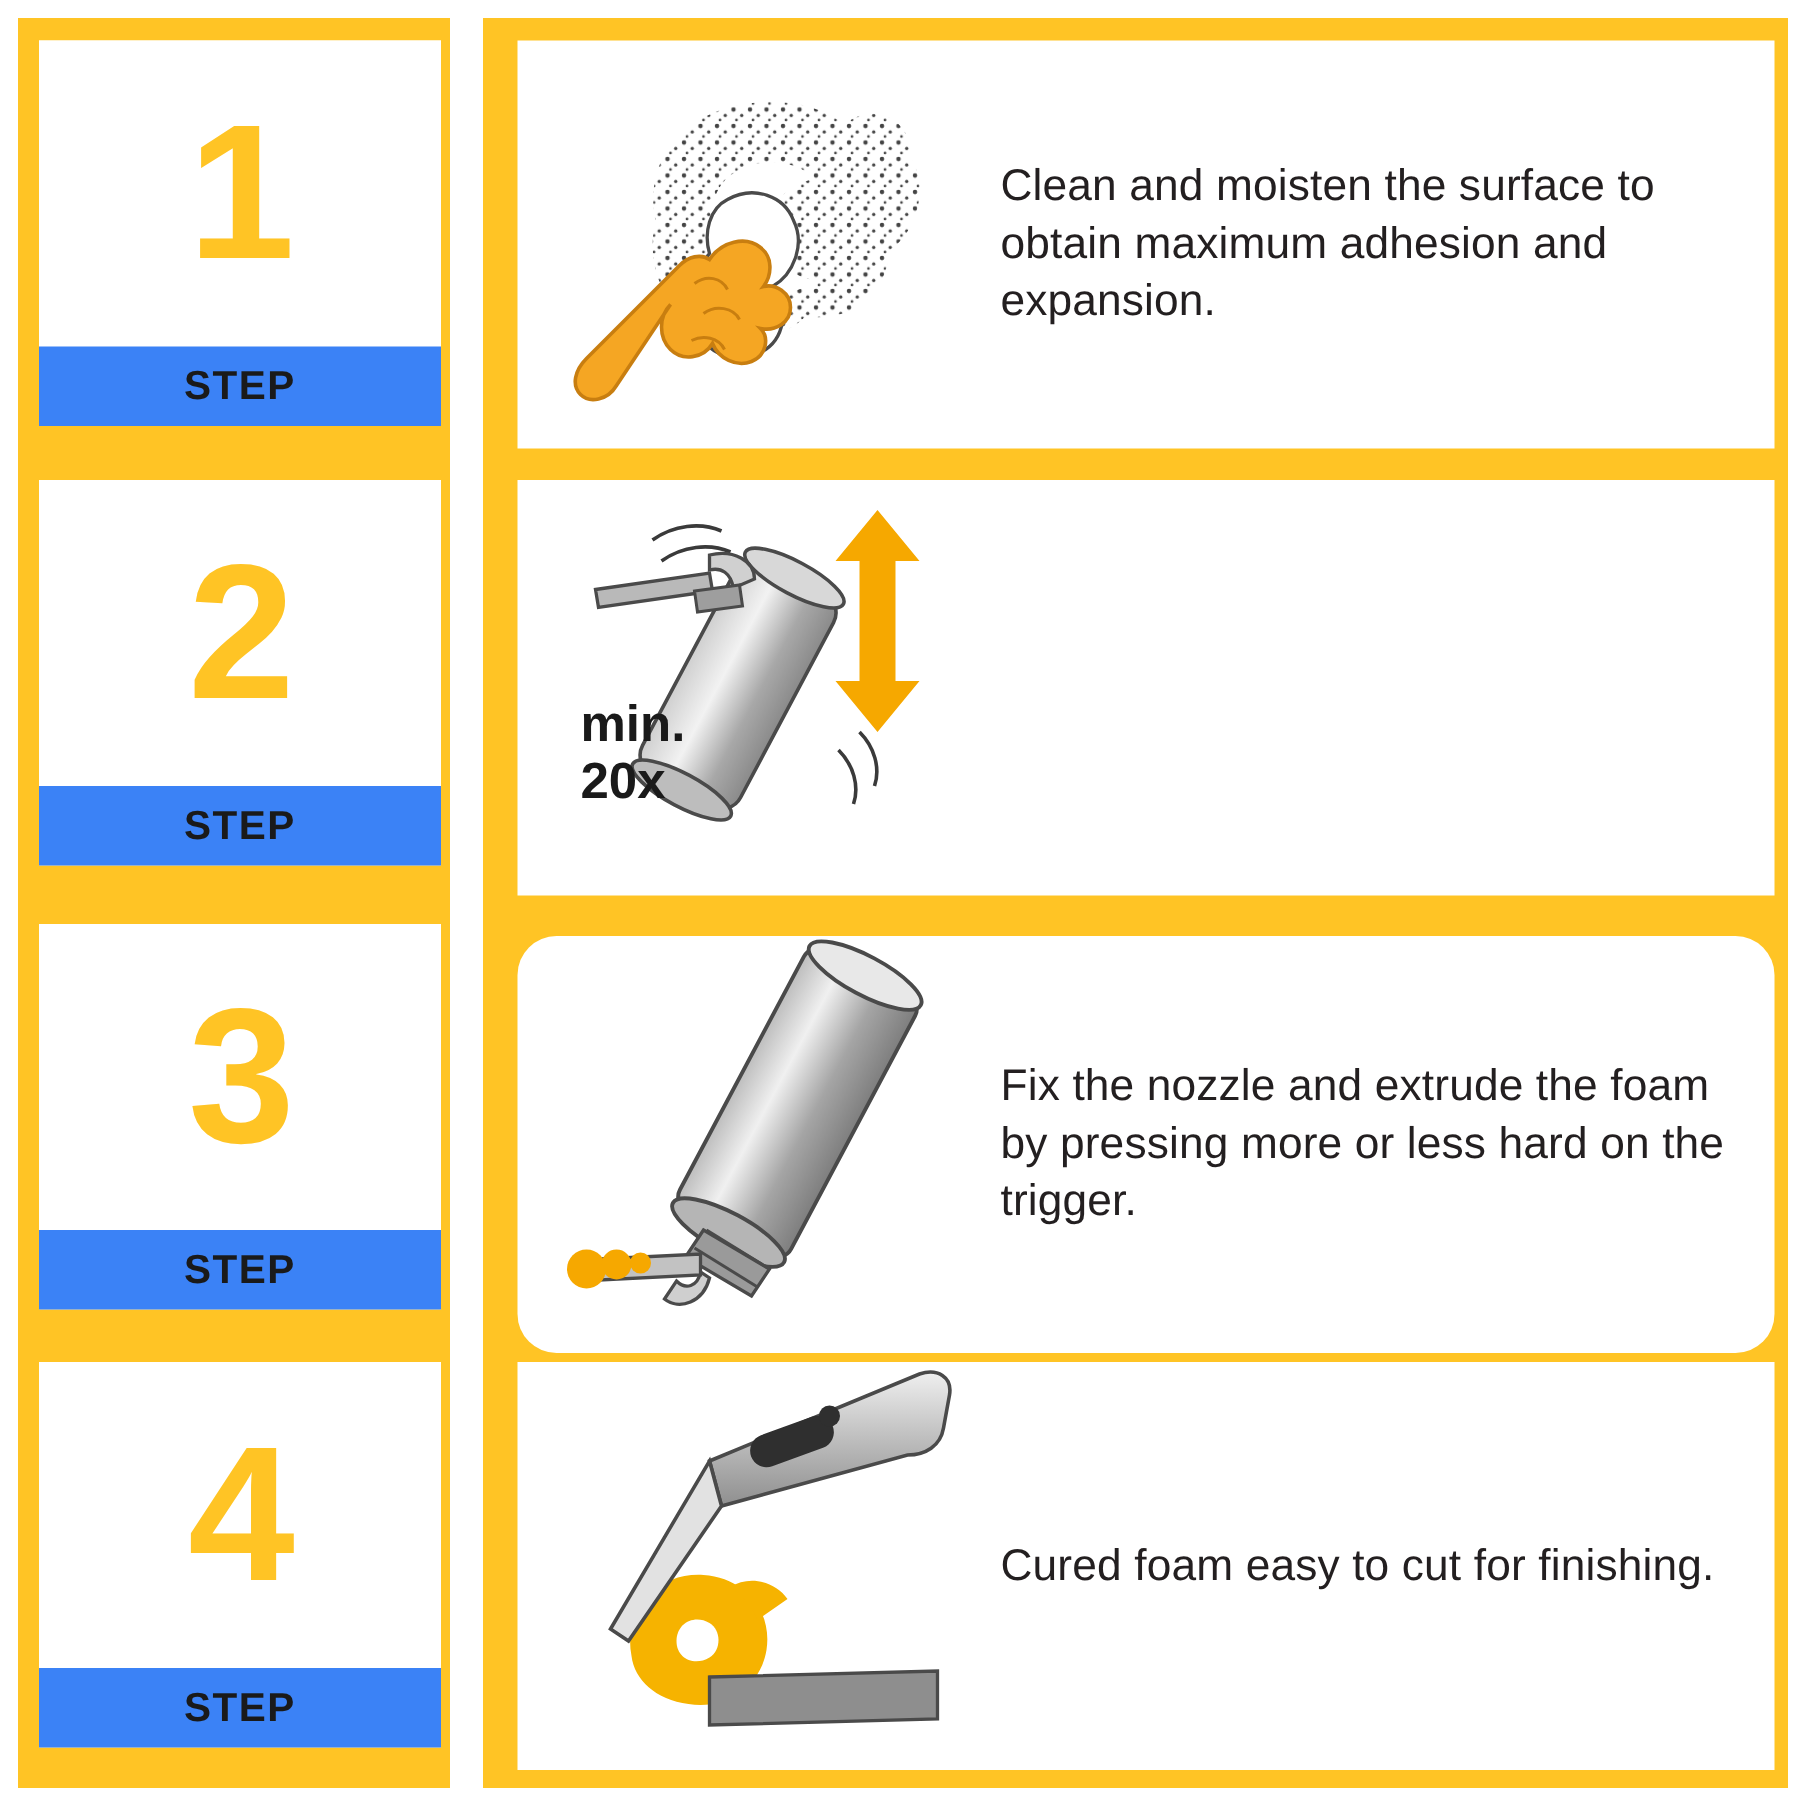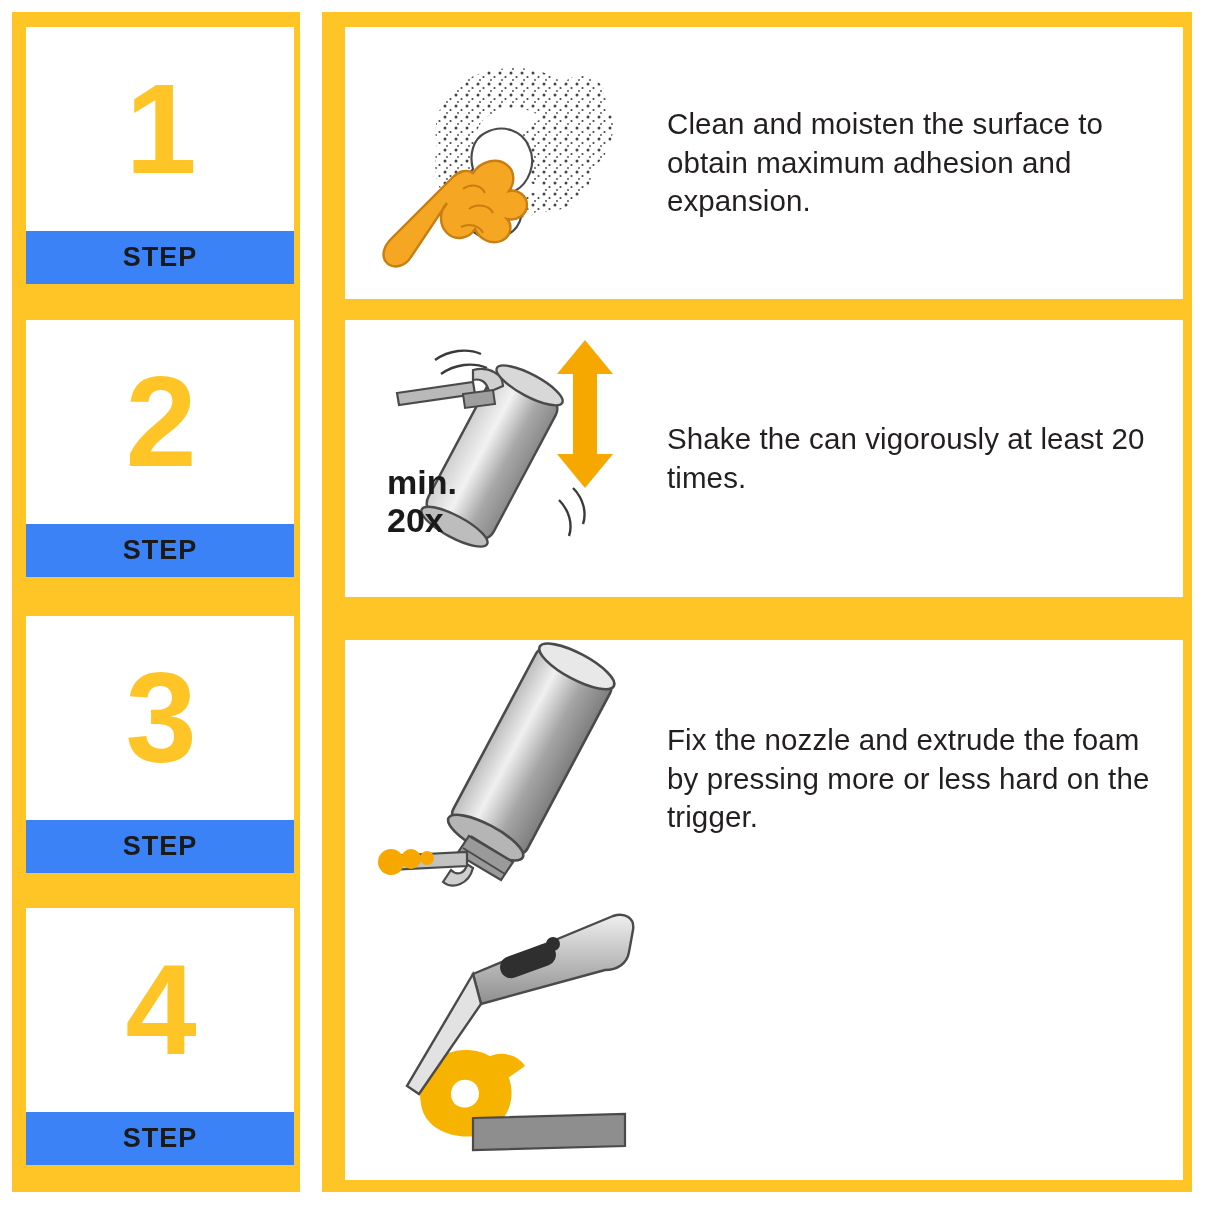"Shake the can vigorously at" div.panel-text { html: <div>Shake the can vigorously at least 20 times.</div> -> none }
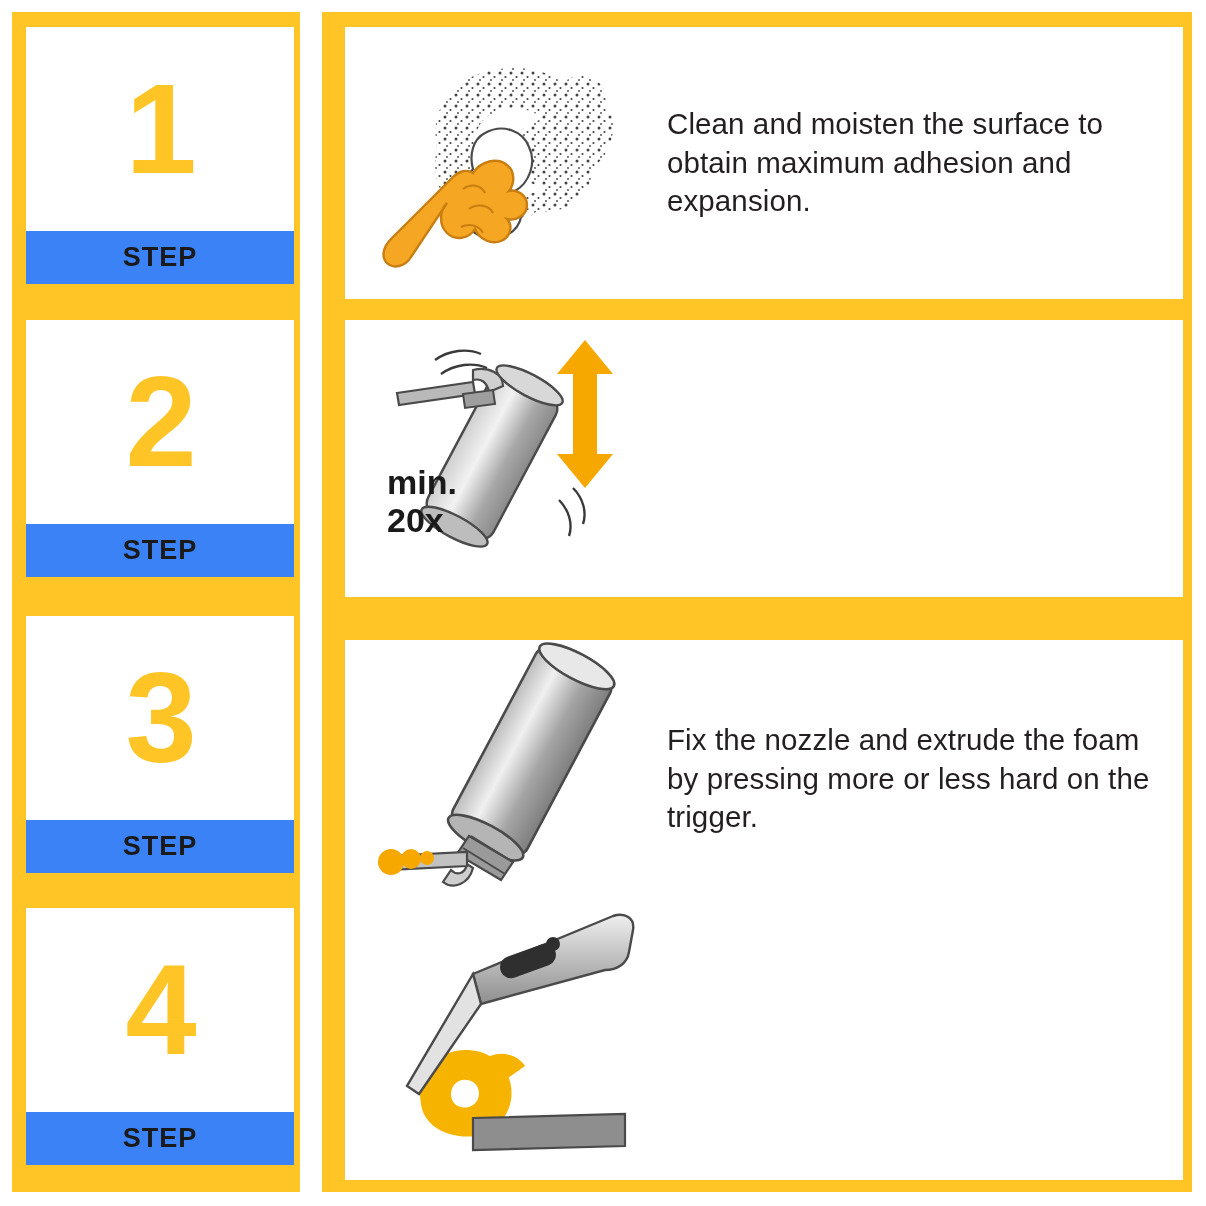"Fix the nozzle and extrude" #panel-3 { border-radius: none -> 26px; top: 640px -> 624px }
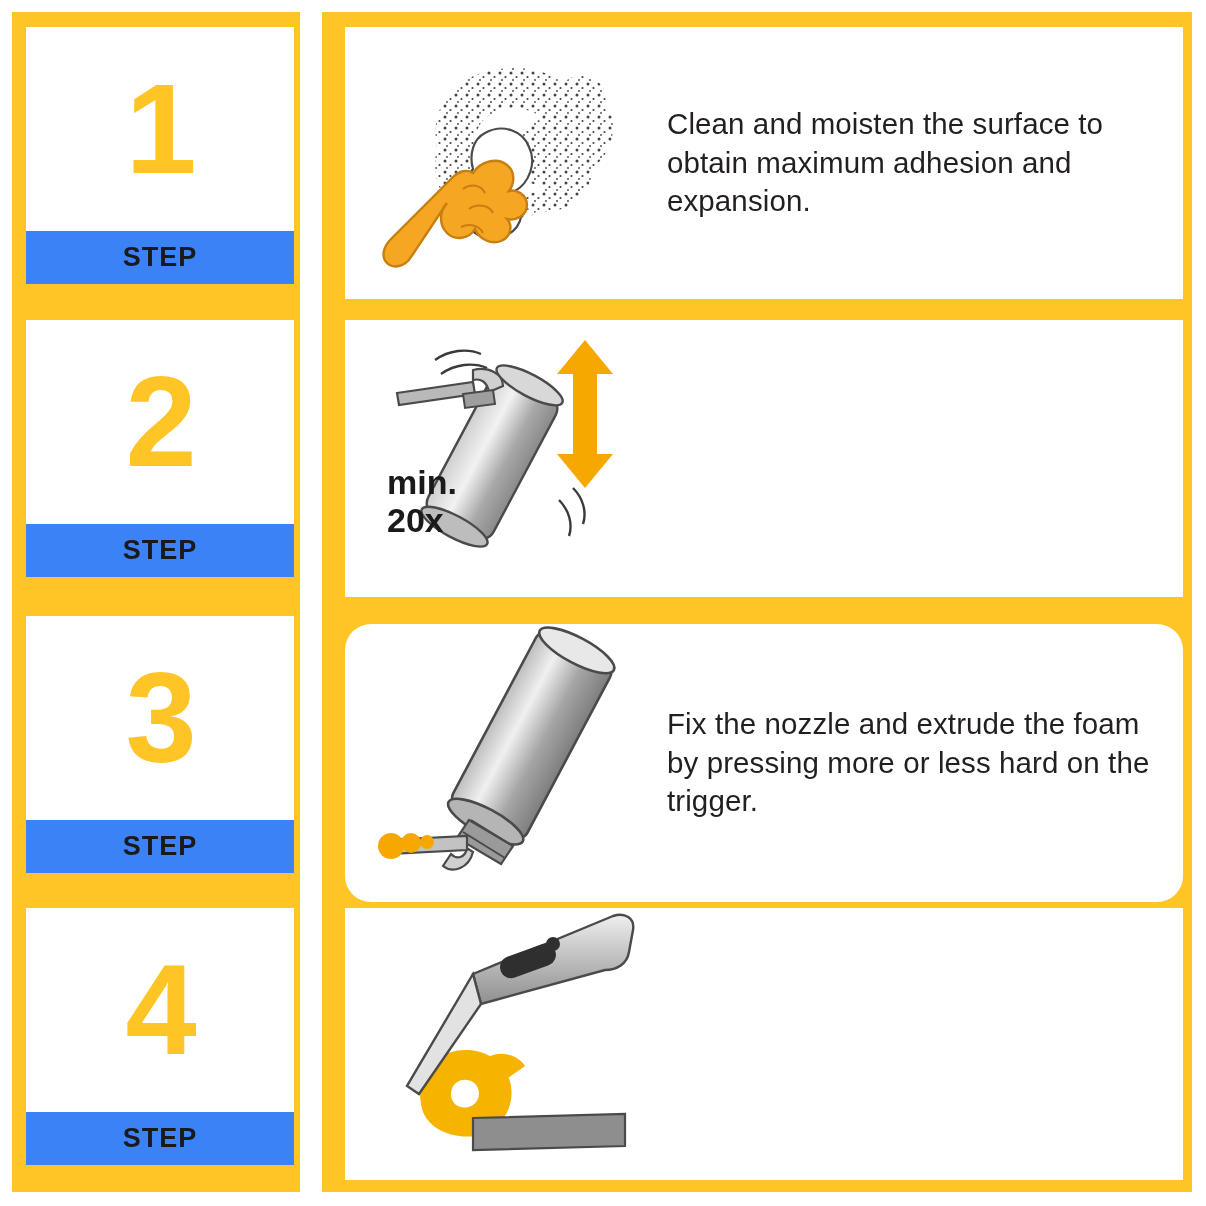"Cured foam easy to cut" div.panel-text { html: none -> <div>Cured foam easy to cut for finishing.</div> }
